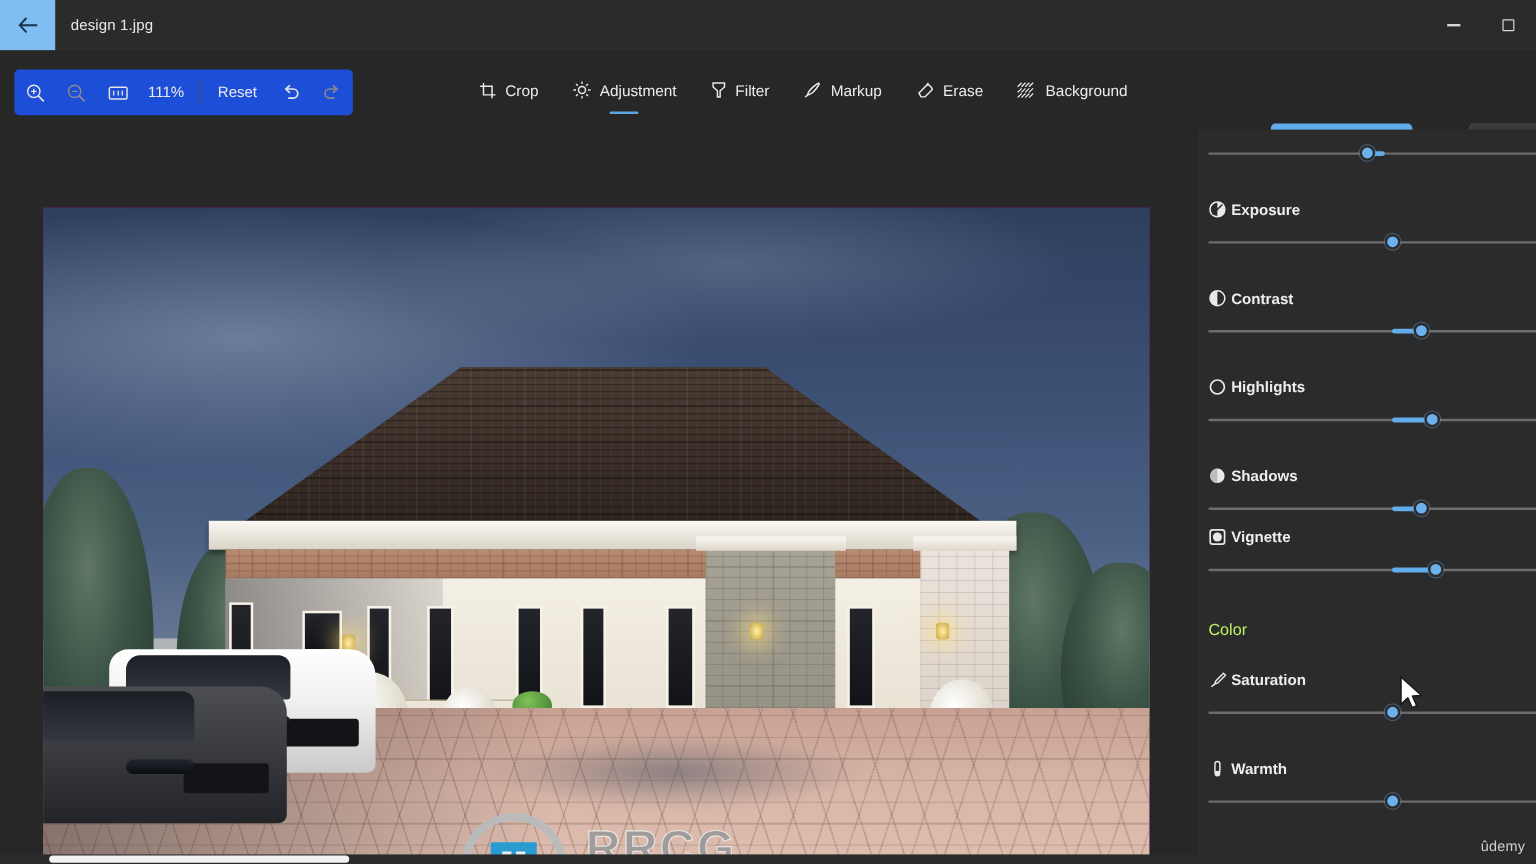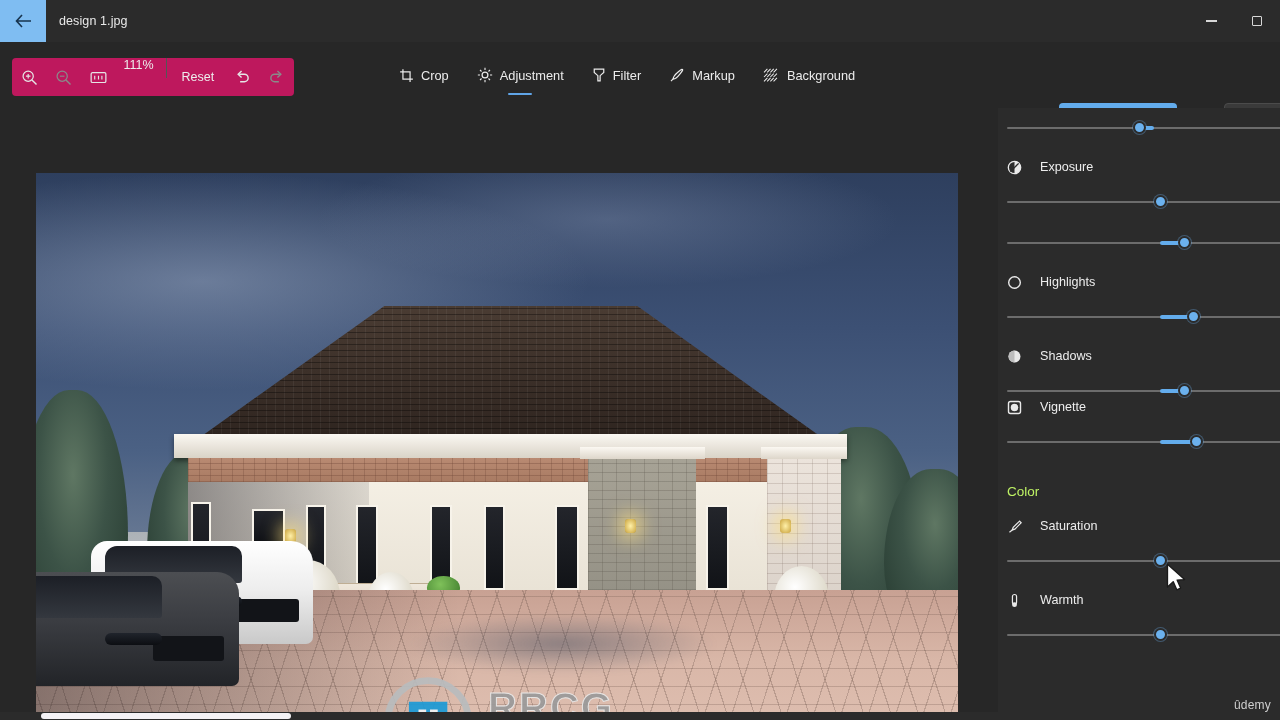"111%" .zoom-group { align-items: flex-start -> center; background: #be185d -> #1d4ed8 }
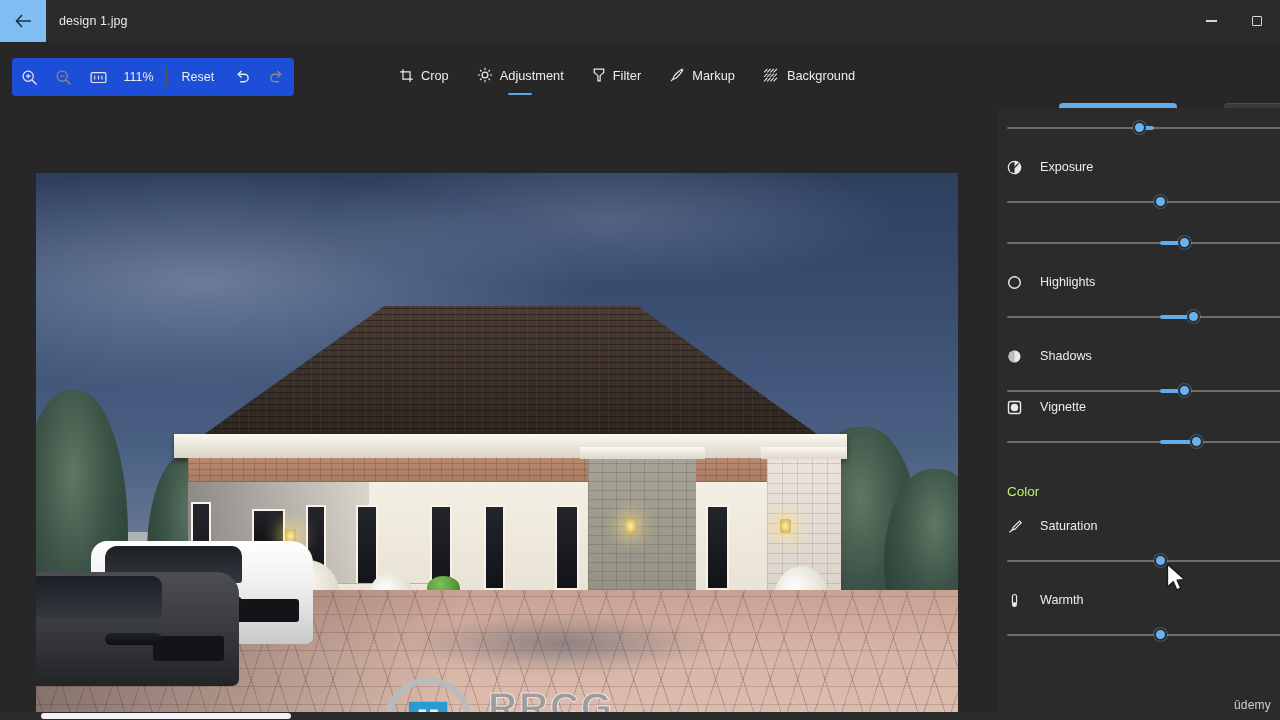"Erase" div.tab { html: none -> <div> <span> <svg> <path></path> <path></path> </svg> </span> <span>Erase</span> </div> }
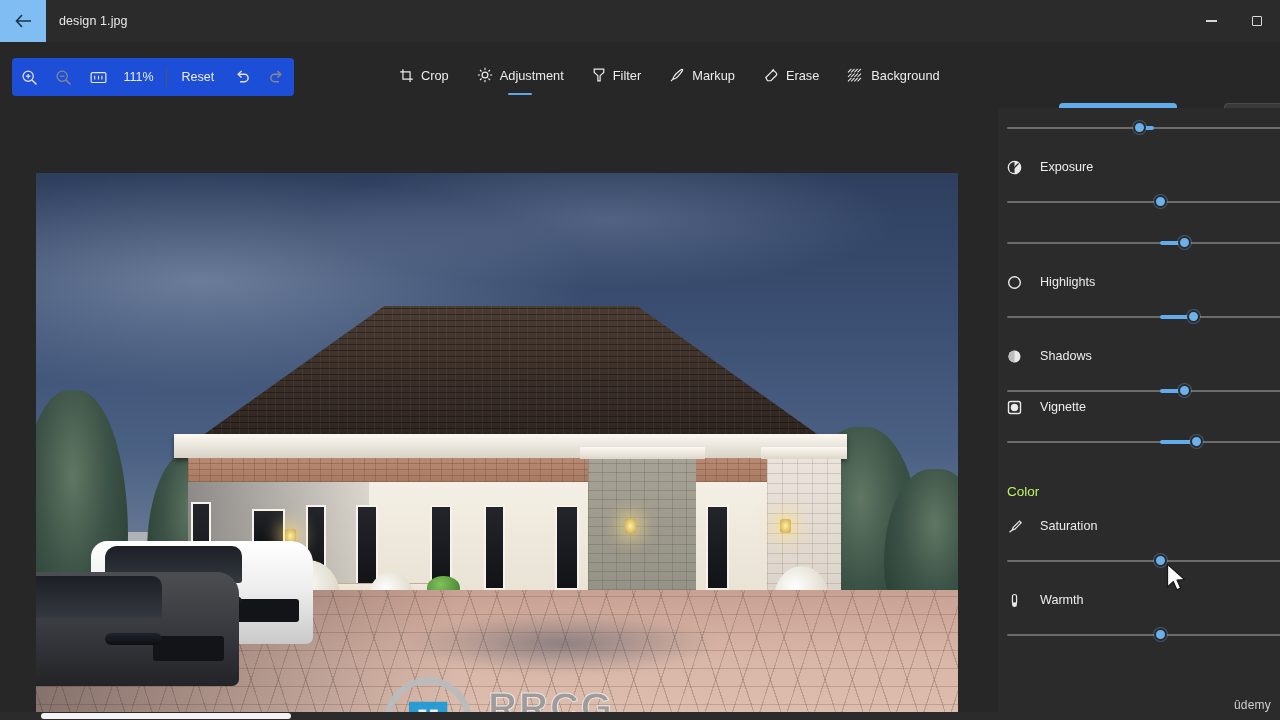"Exposure" .adj-label { align-items: flex-start -> flex-end; font-weight: none -> bold; gap: 18px -> 4px }
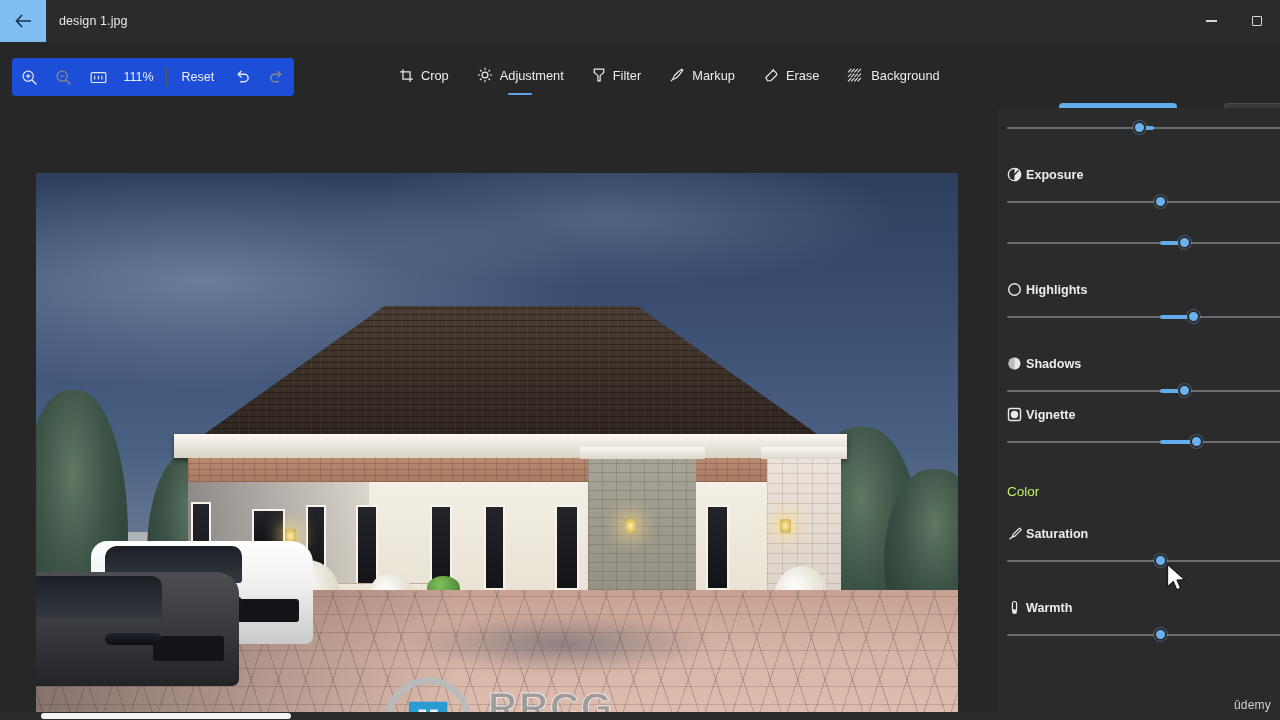"Contrast" div.adj-label { html: none -> <div> <span> <svg> <circle></circle> <path></path> </svg> </span> <span>Contrast</span> </div> }
